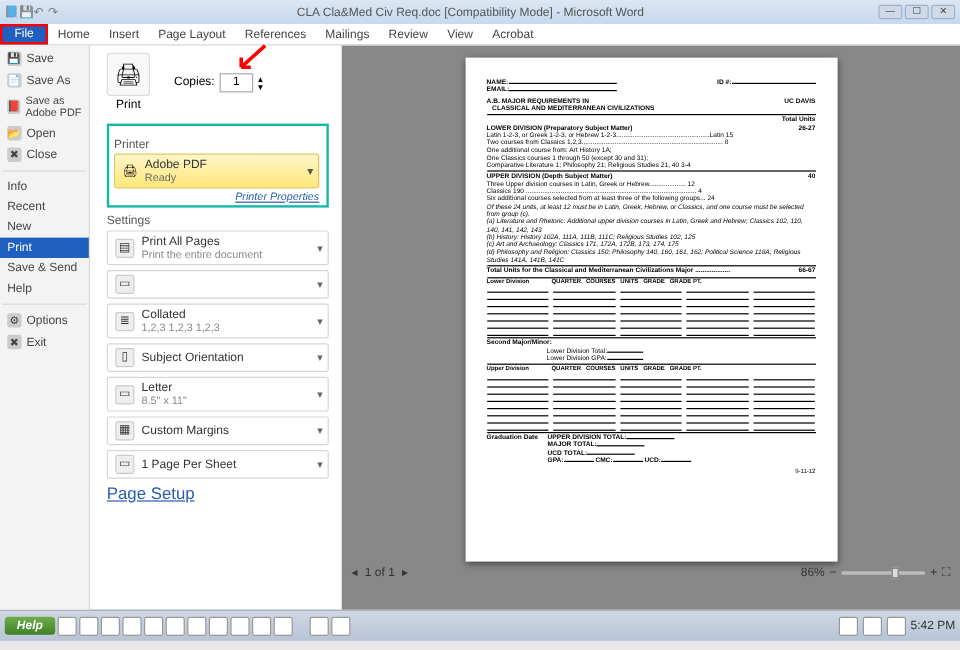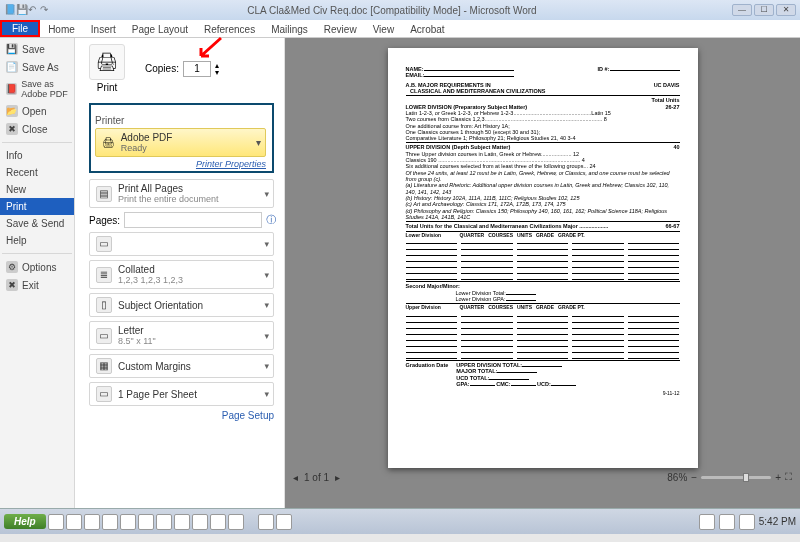"Printer" .printer-box { border: 2px solid #0c4a6e -> 2px solid #14b8a6 }
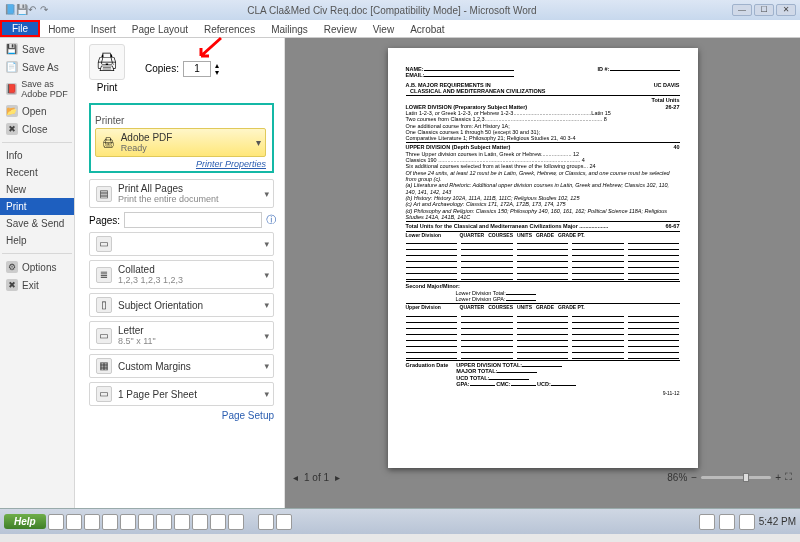"Settings" div.section-hdr { html: none -> <div>Settings</div> }
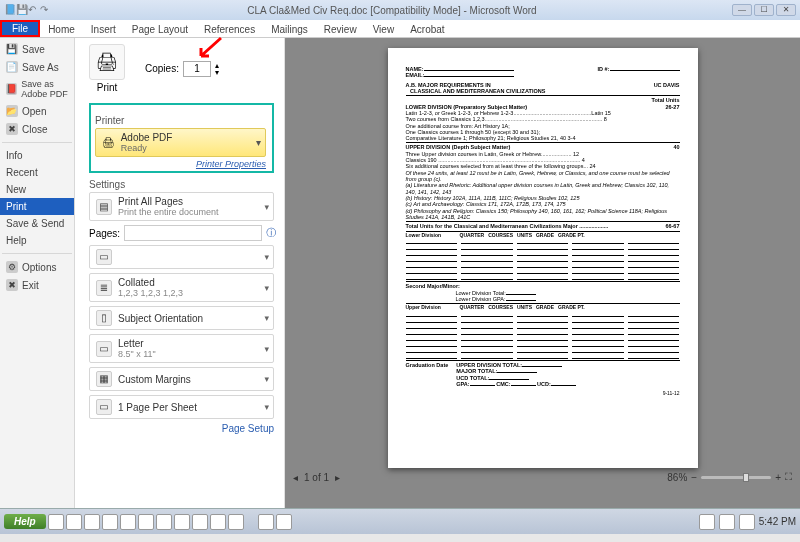"Pages:" div.pages-row { html: <div> <span>Pages:</span> <input> <span>ⓘ</span> </div> -> none }
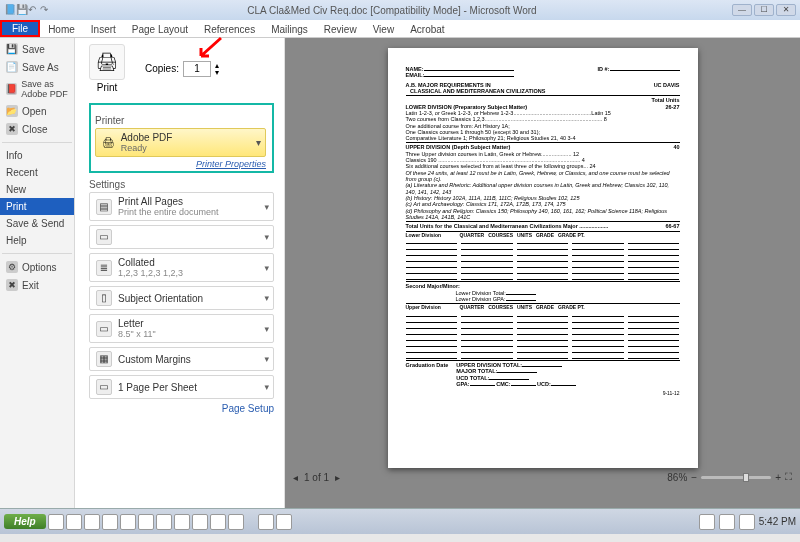"Page Setup" .page-setup { font-size: 10px -> 14px; text-align: right -> left; text-decoration: none -> underline }
